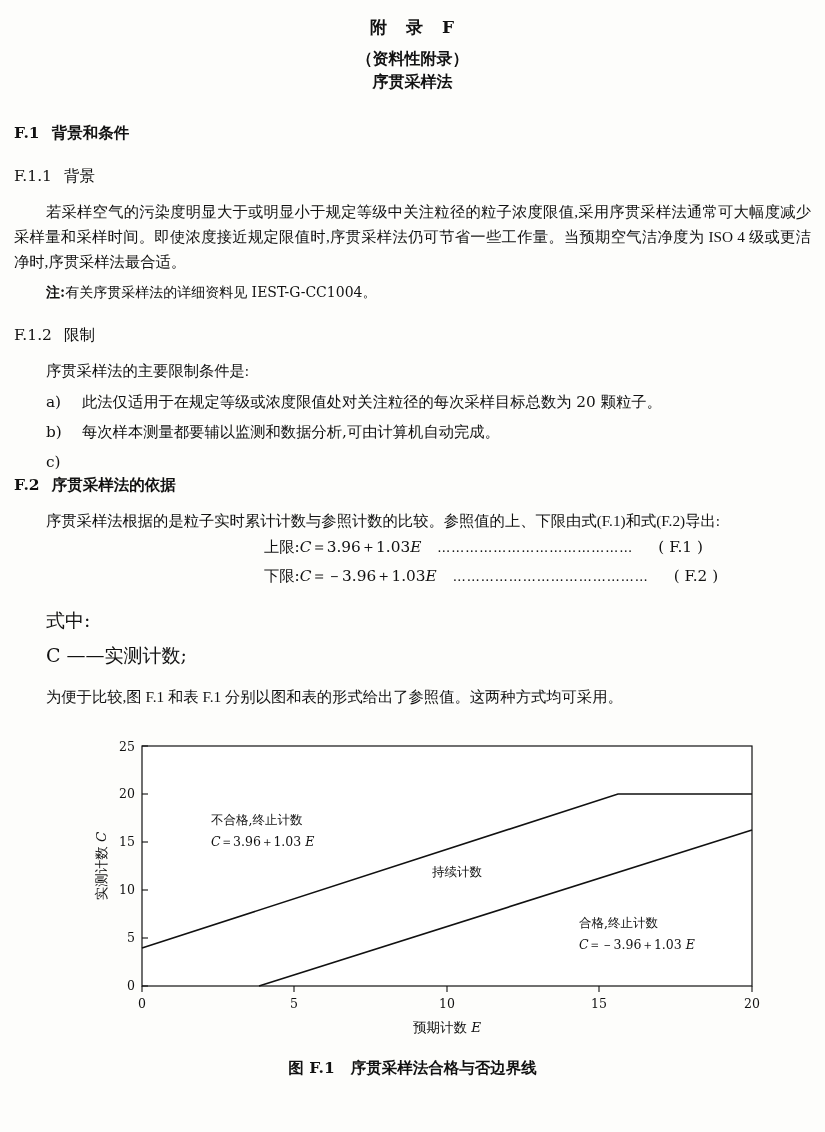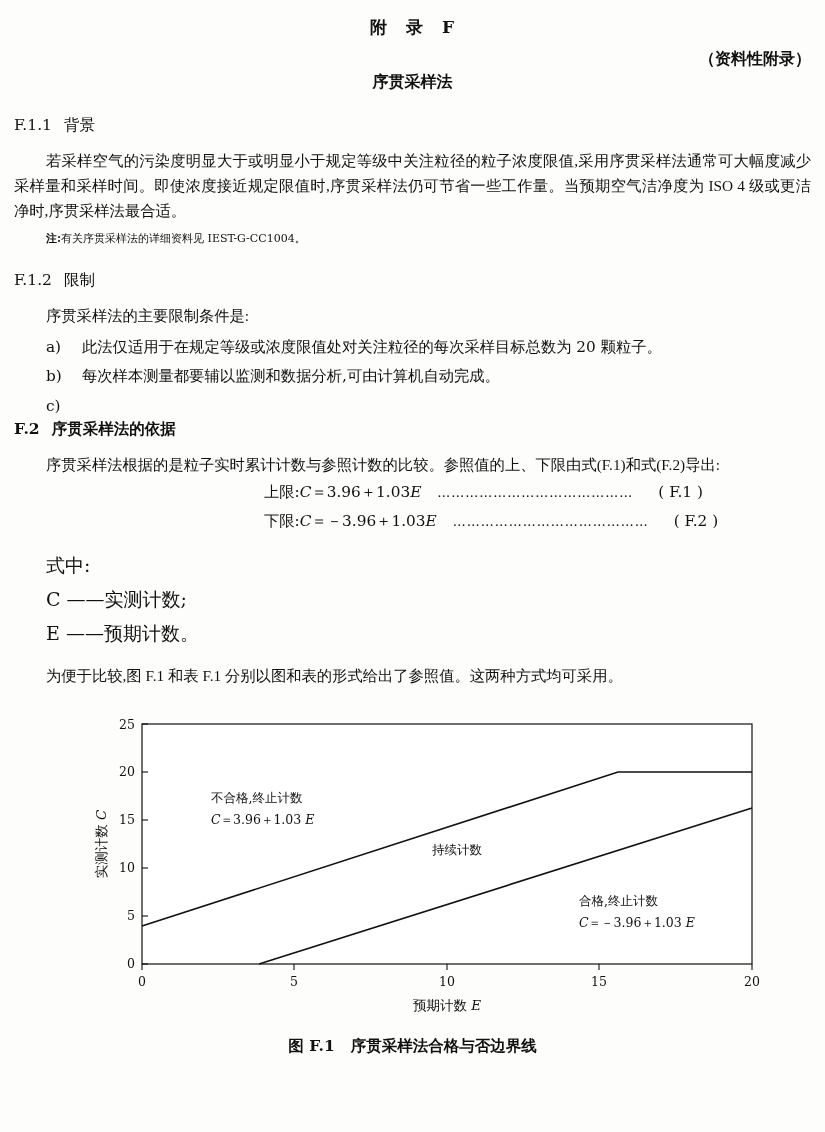"（资料性附录）" .appendix-sub { text-align: right -> center }
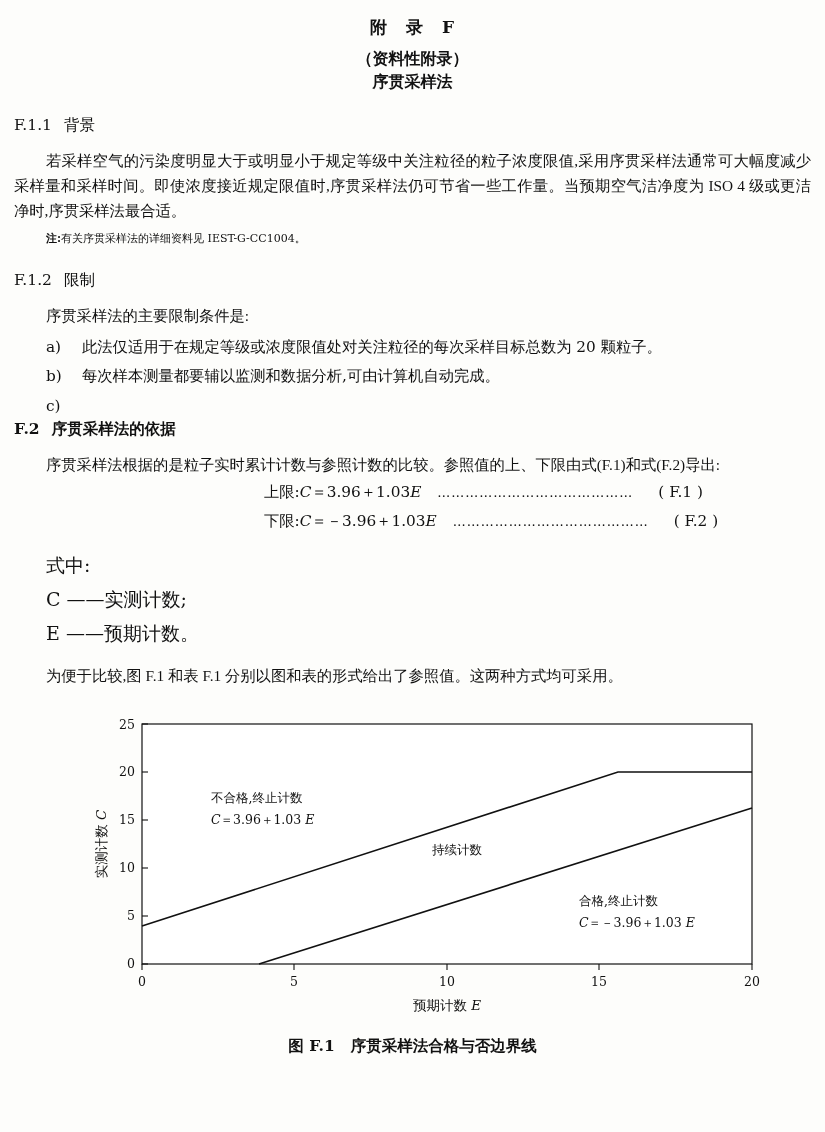"F.1 背景和条件" div.h1 { html: none -> <div> <span>F.1</span><span>背景和条件</span> </div> }
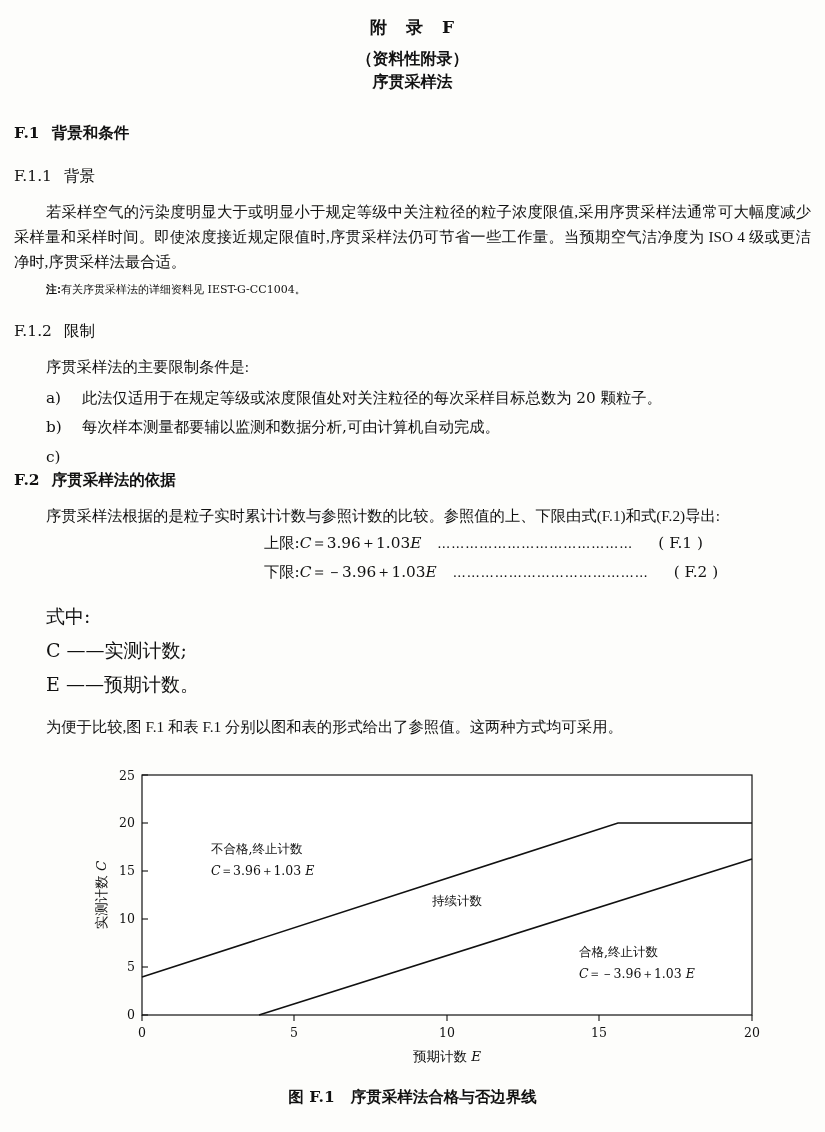"注:有关序贯采样法的详细资料见 IEST-G-CC1004。" p.note { font-size: 11px -> 14px }
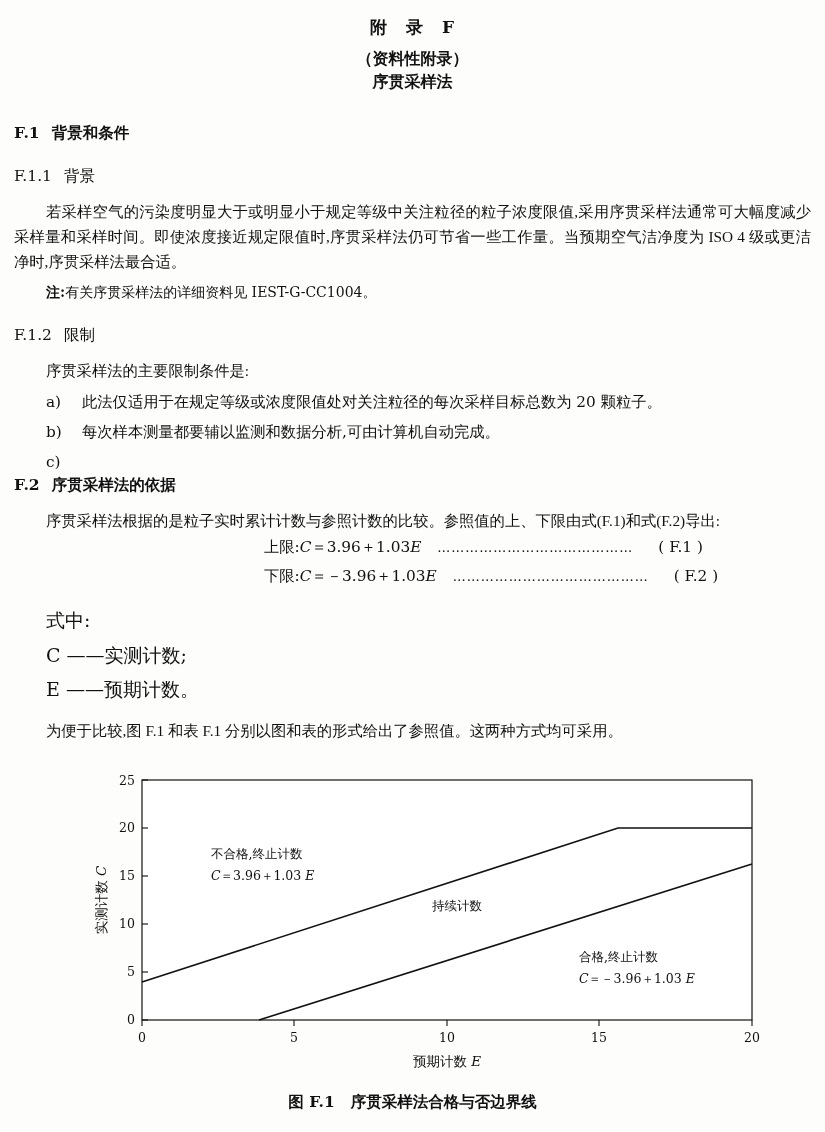"E ——预期计数。" div { html: <div>E ——预期计数。</div> -> none }
